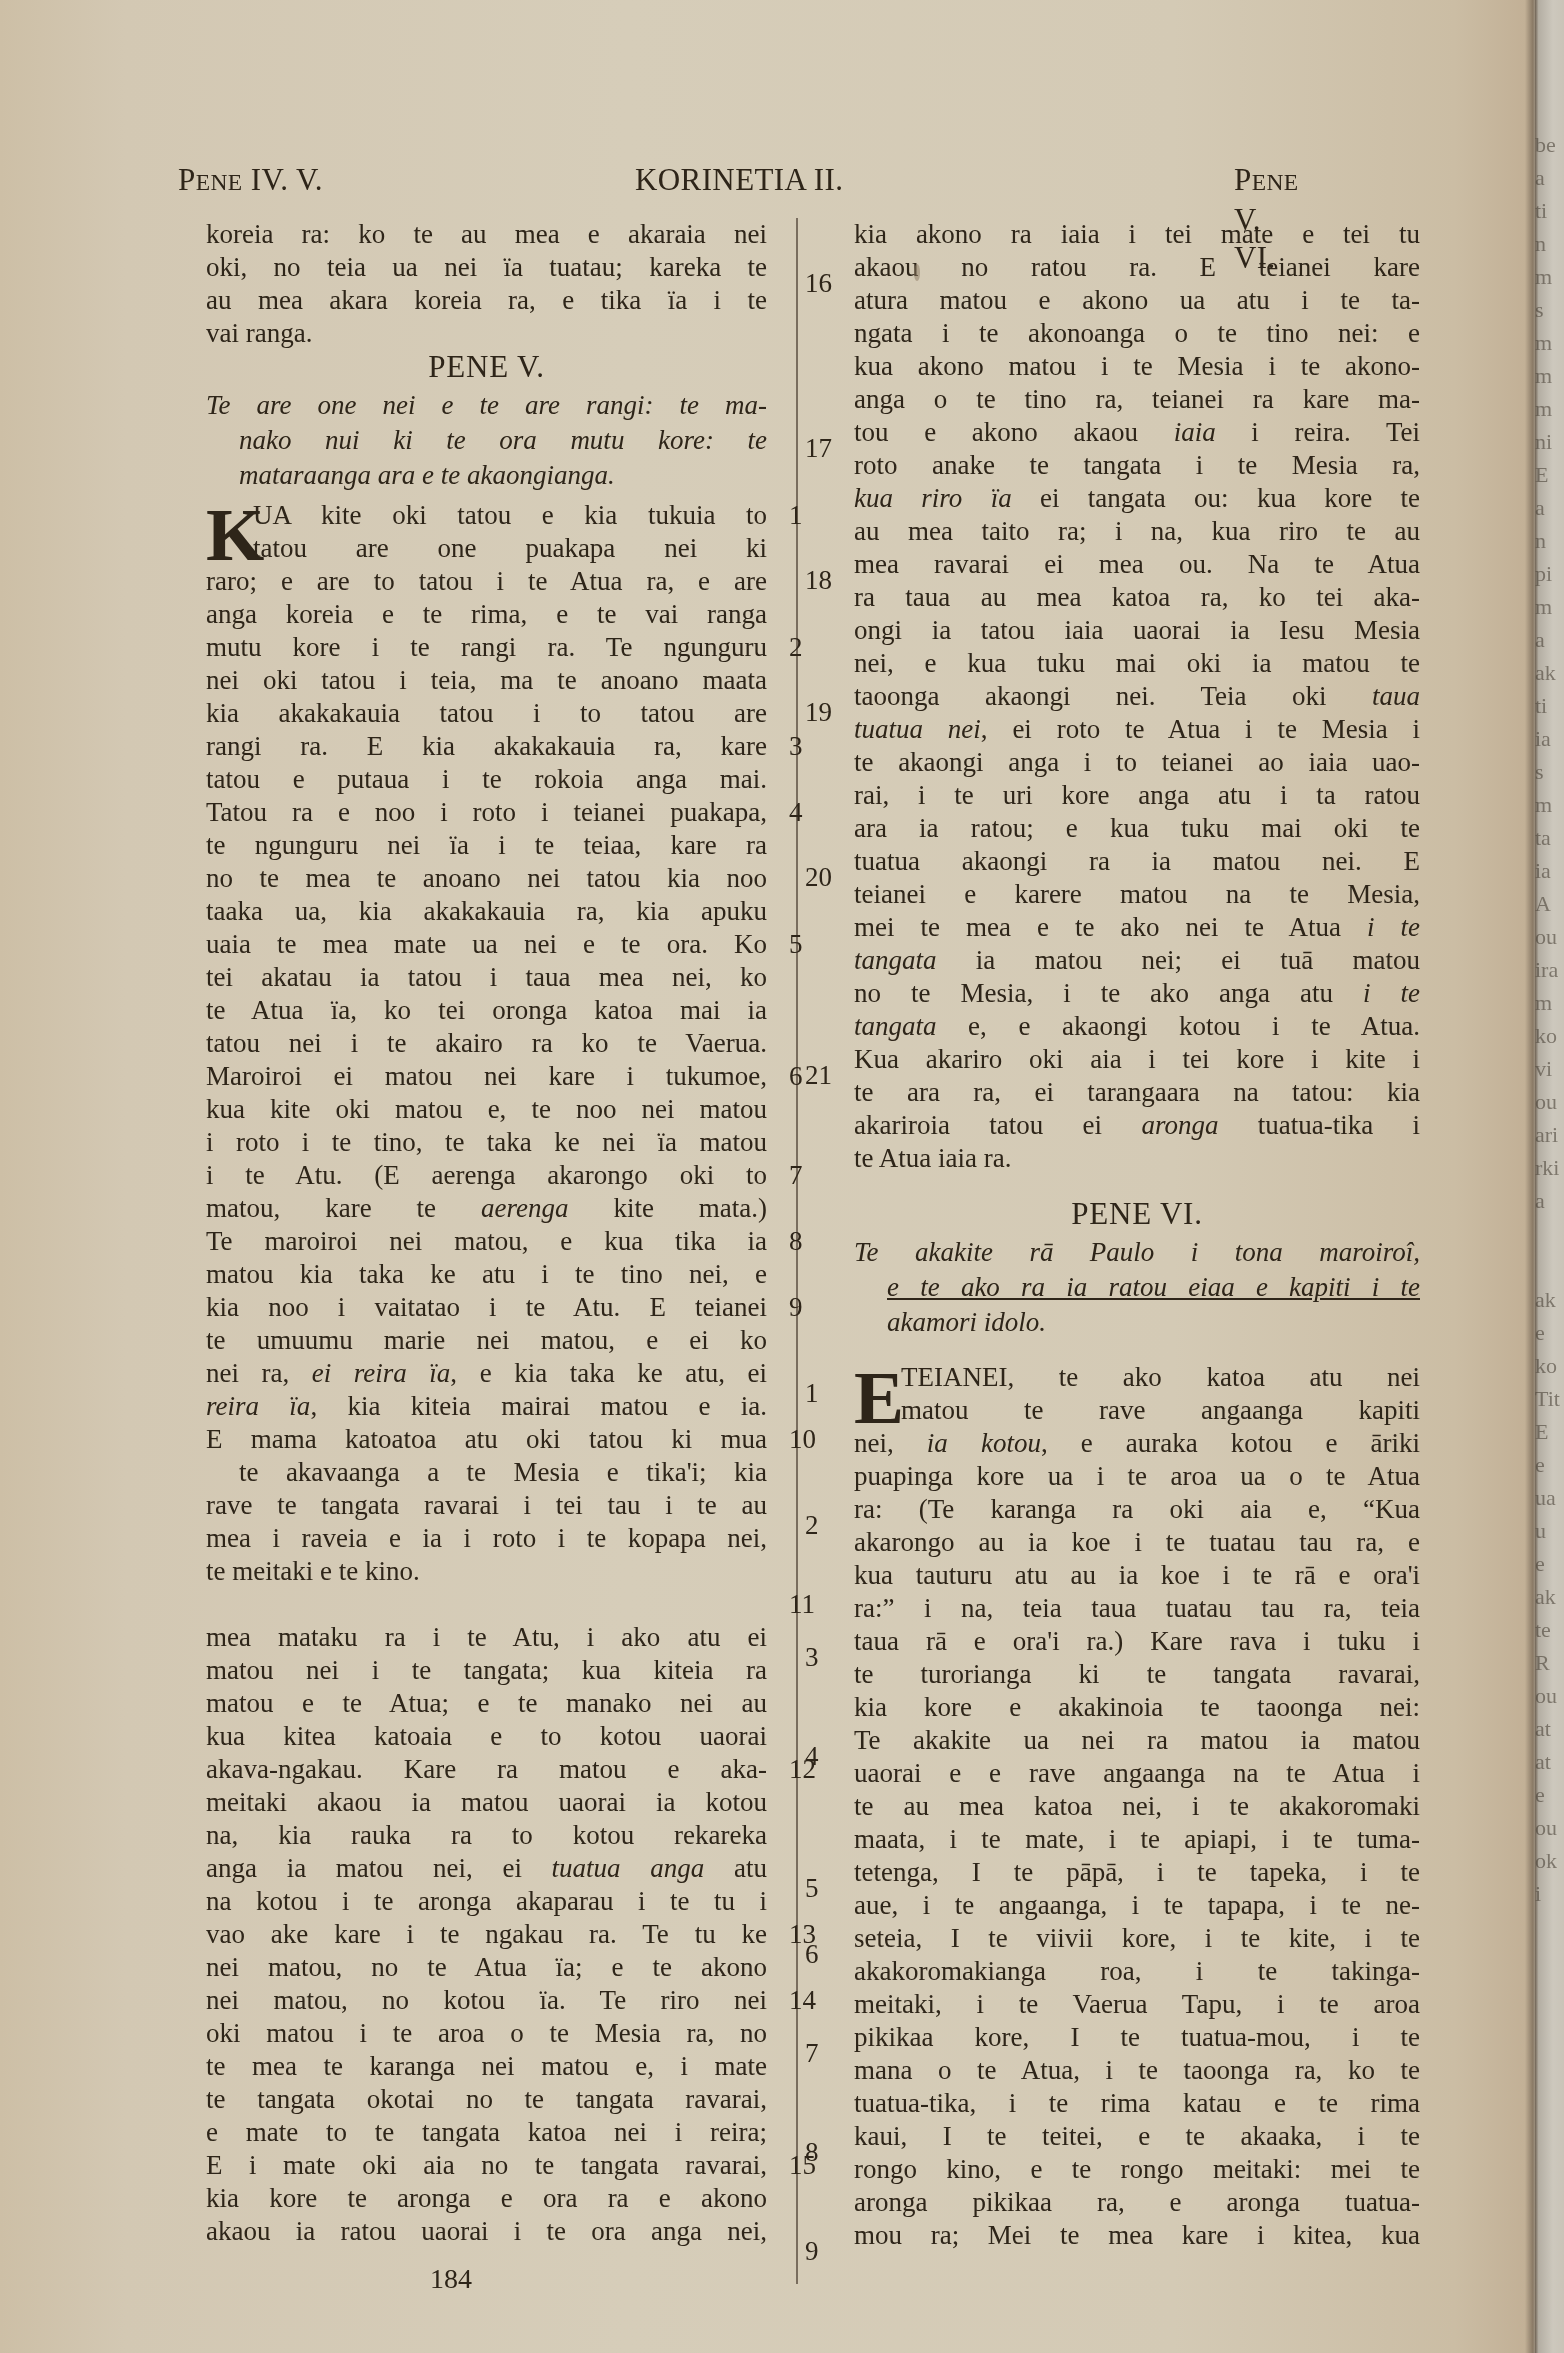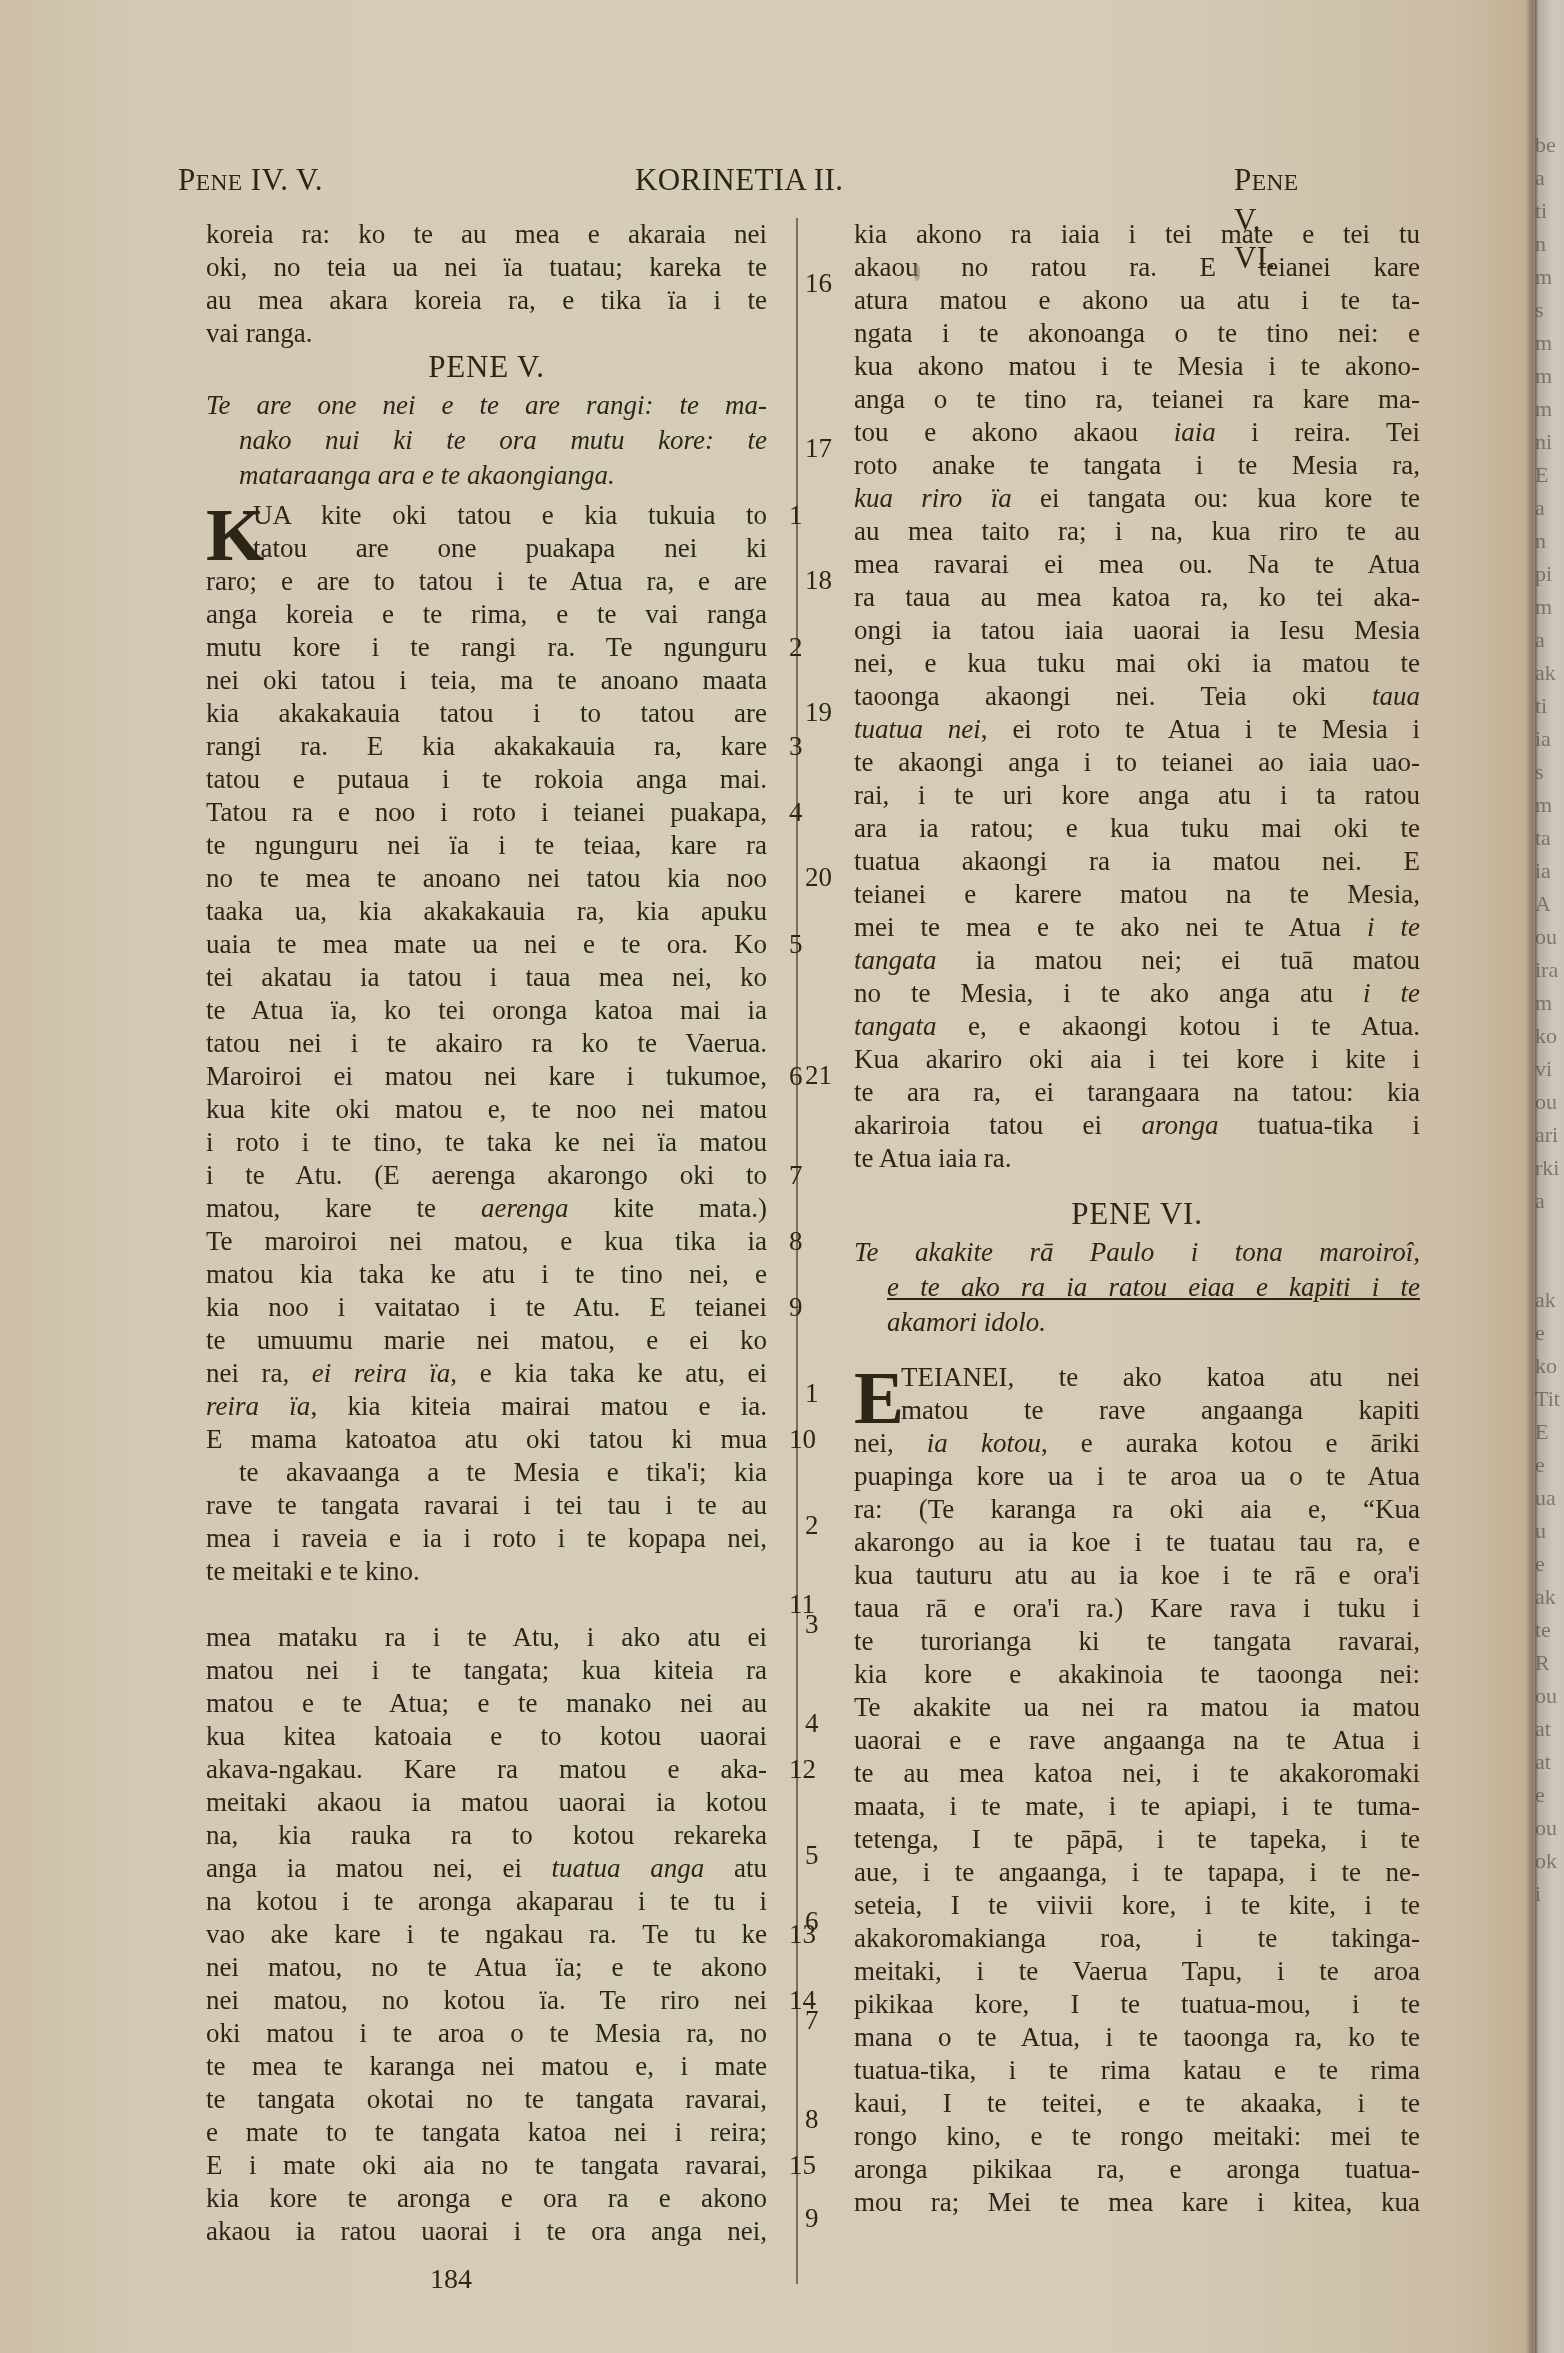"ra:” i na, teia taua" div.line { html: none -> <div><span>ra:” i na, teia taua tuatau tau ra, teia</span></div> }
